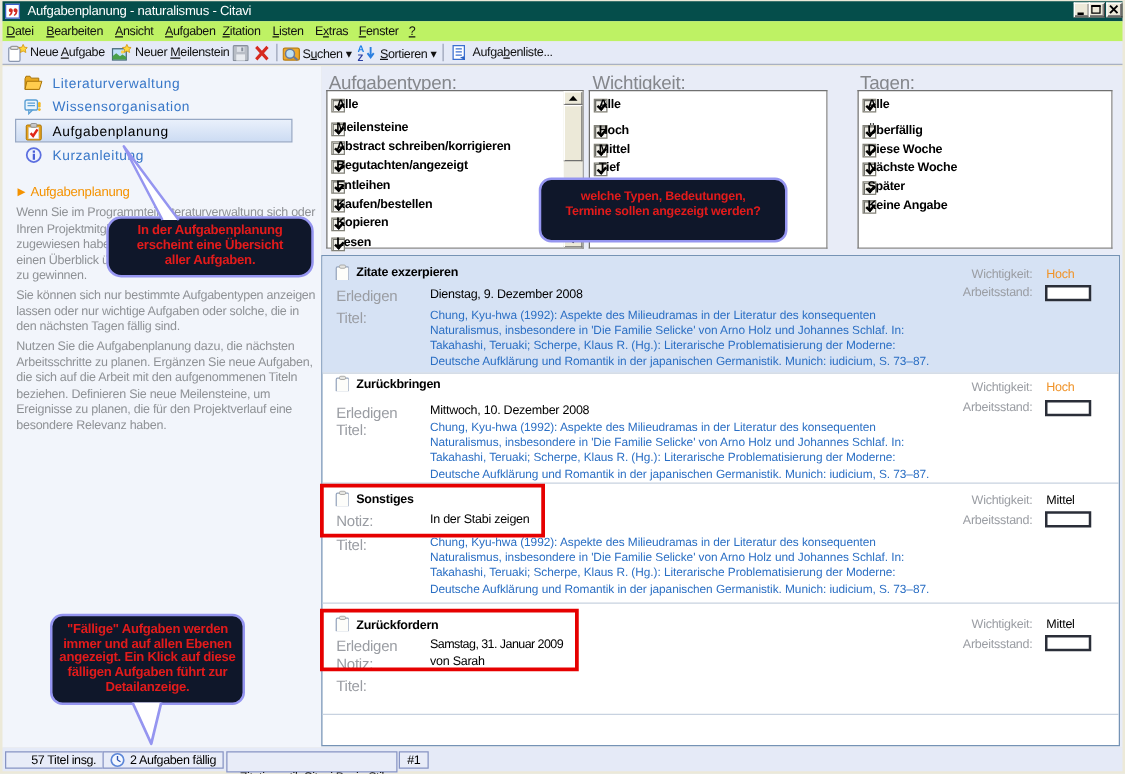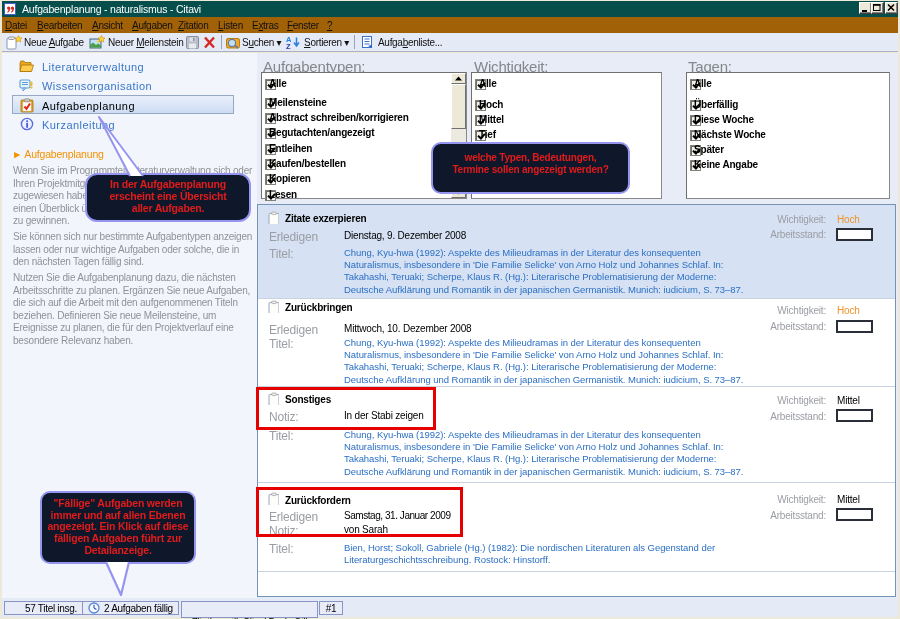"Datei" #menu { background: #a16207 -> #bef264 }
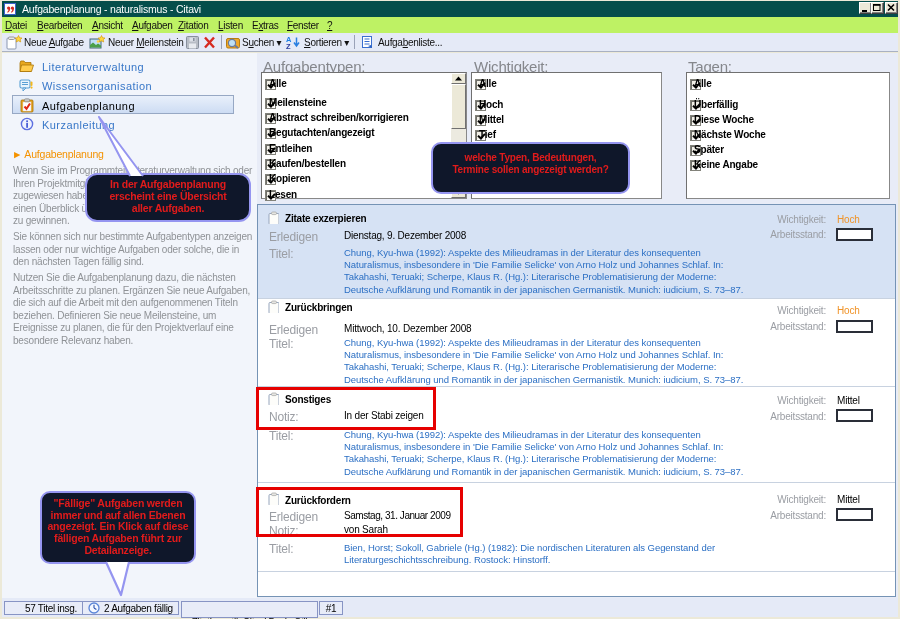"Bien, Horst; Sokoll, Gabriele (Hg.)" div.blue { html: <div>Bien, Horst; Sokoll, Gabriele (Hg.) (1982): Die nordischen Literaturen als Gegenstand der<br>Literaturgeschichtsschreibung. Rostock: Hinstorff.</div> -> none }
